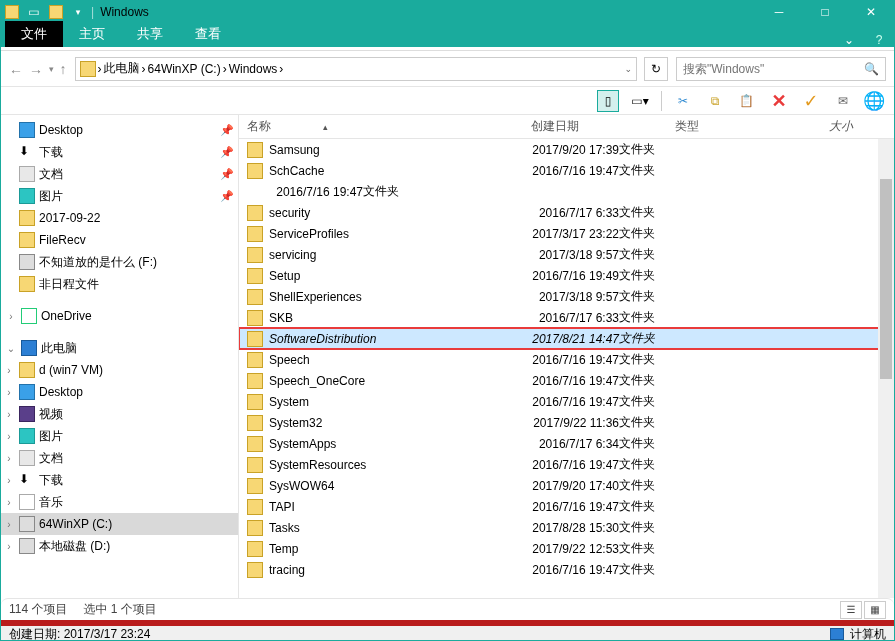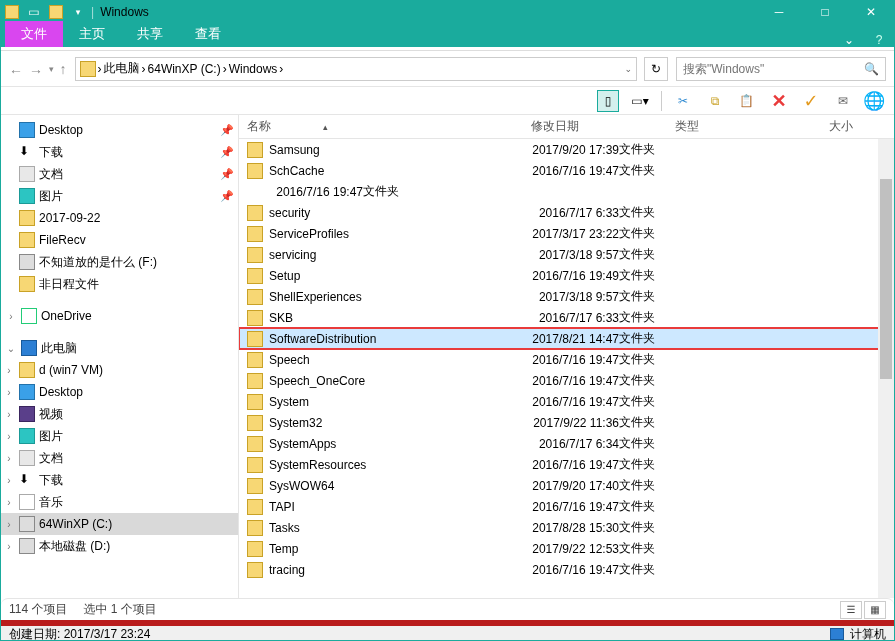"文件" .ribbon-tabs .tab.file { background: #d946ef -> #000000 }
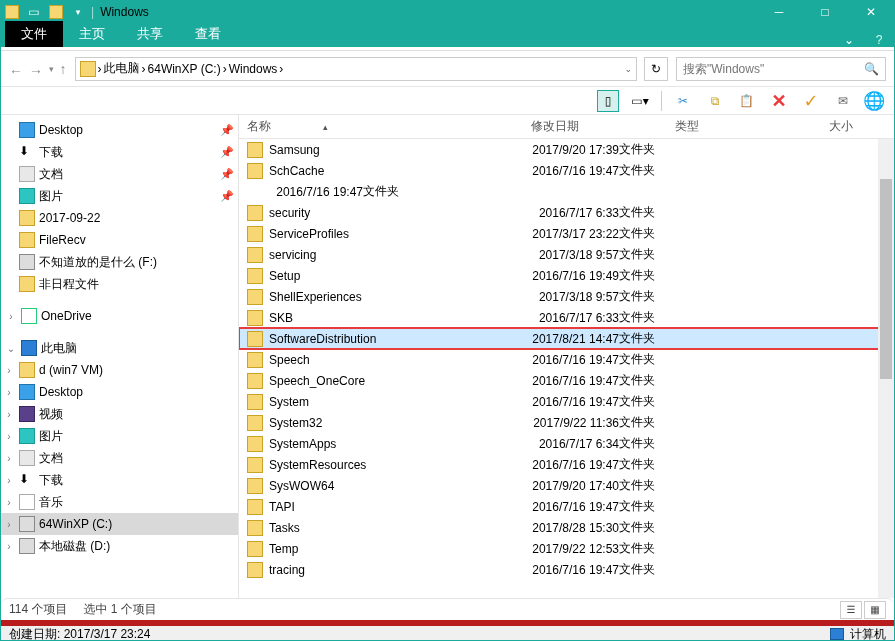"修改日期" div.c-date { text: 修改 -> 创建 }
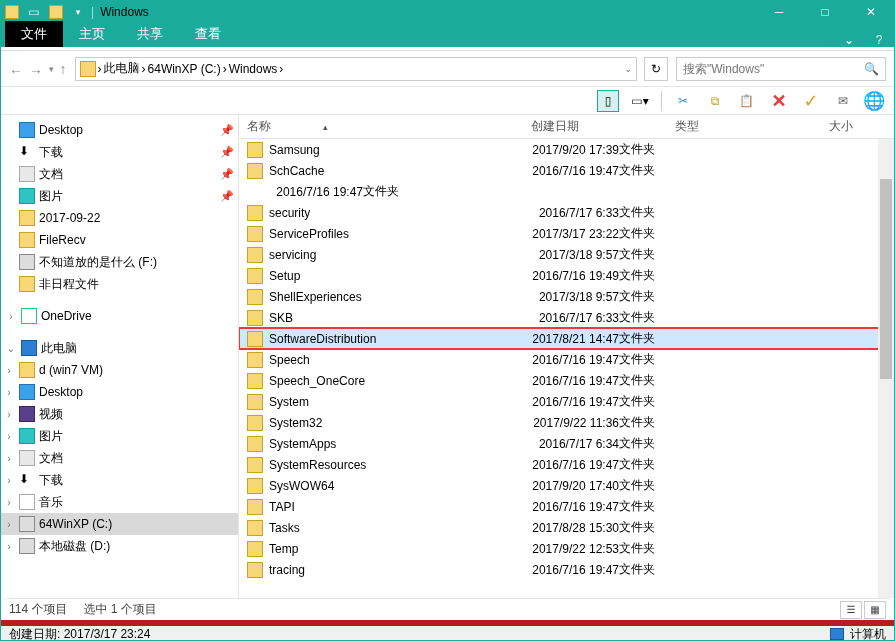"大小" .list-header .c-size { font-style: none -> italic }
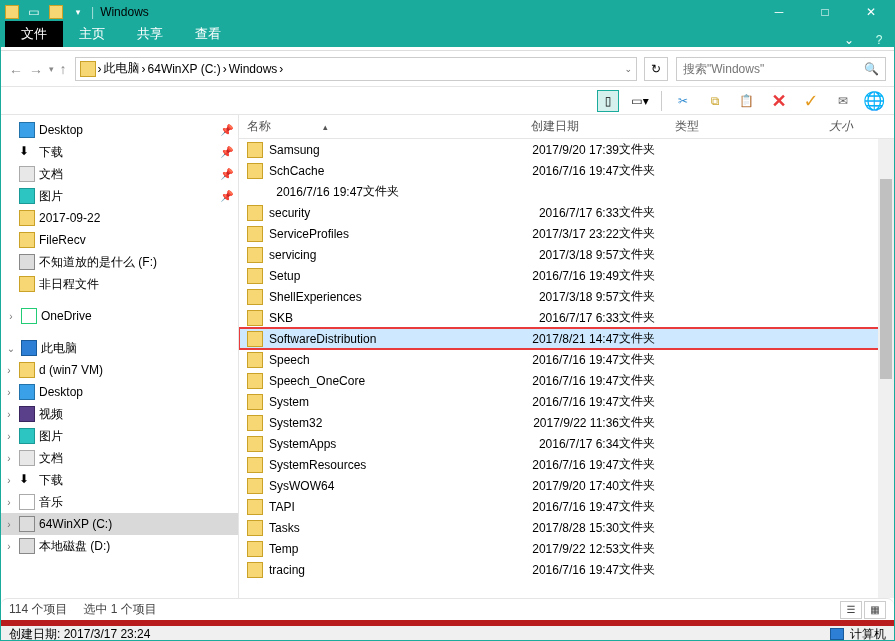"SoftwareDistribution" .row.selected { font-style: none -> italic }
